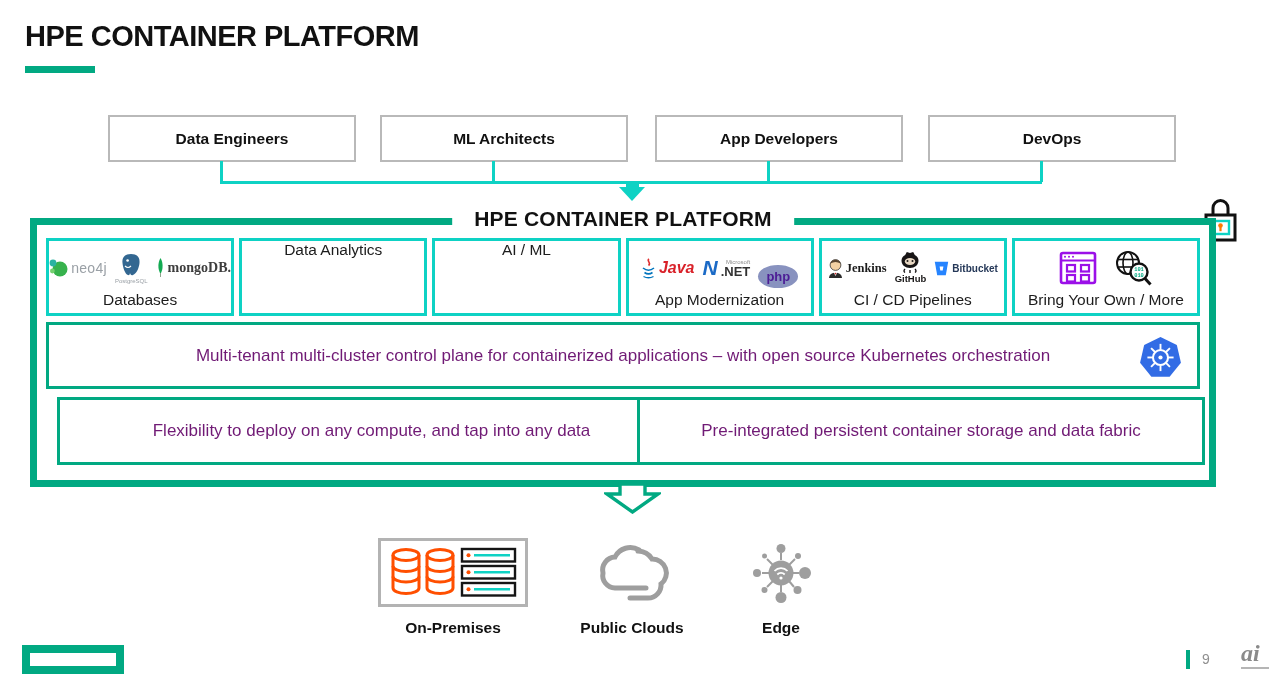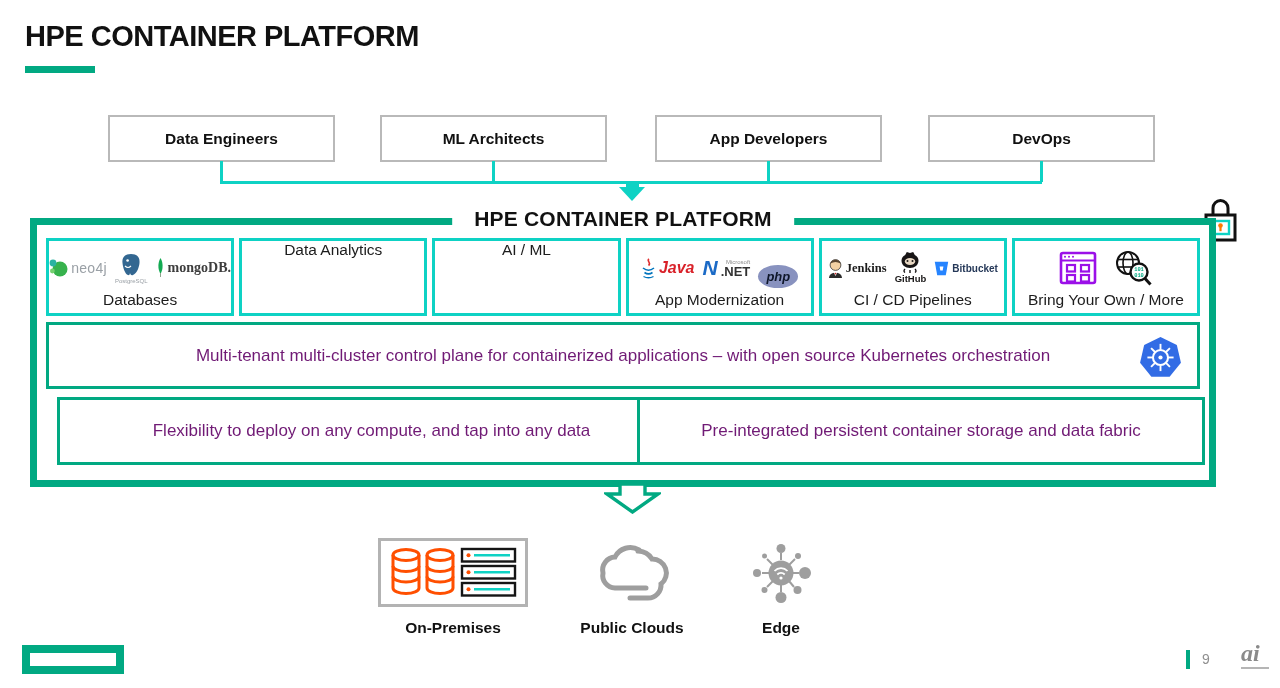"Data Engineers" .persona-box { width: 227px -> 248px }
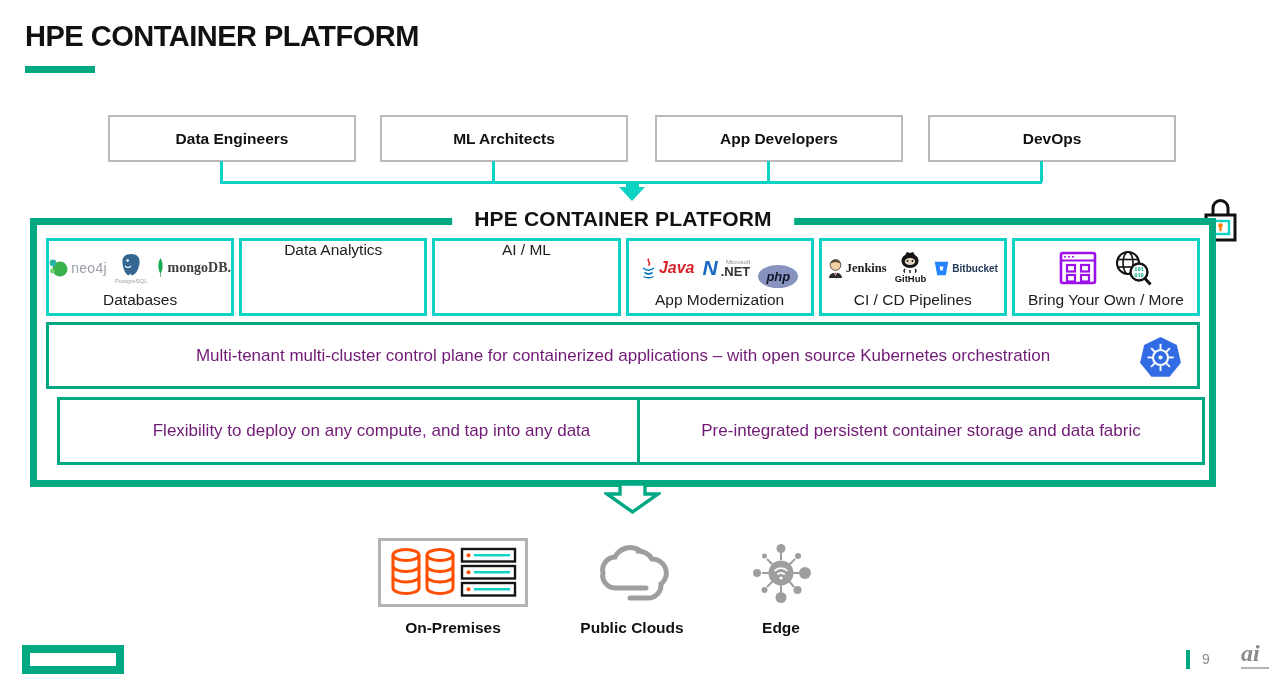"php" .php-pill { color: #0f172a -> #4c1d95; font-style: italic -> none }
